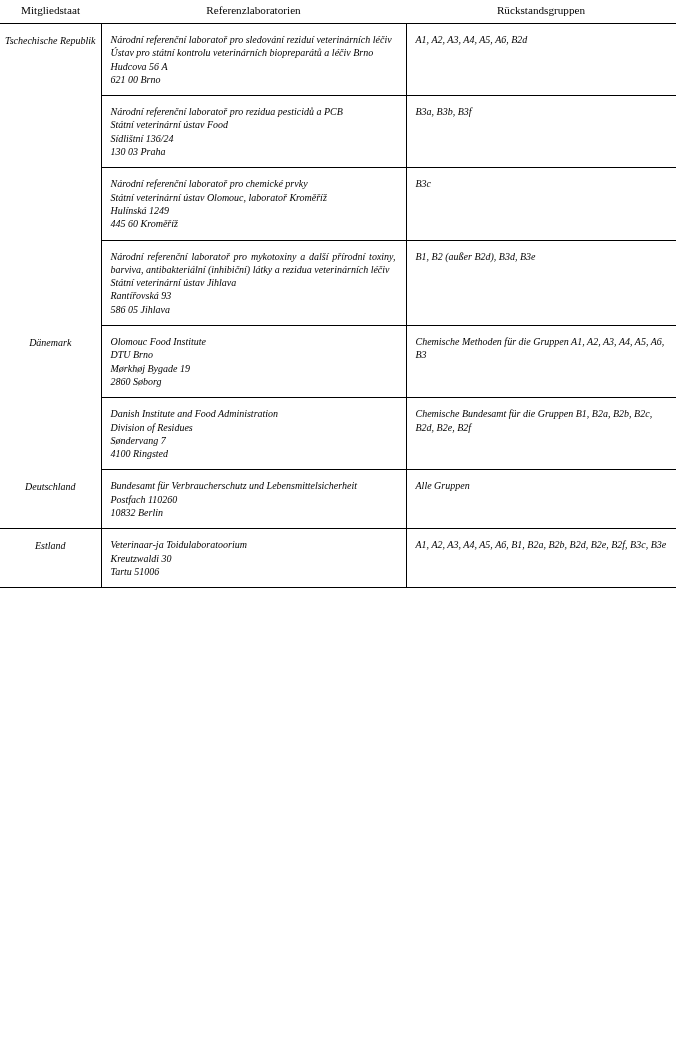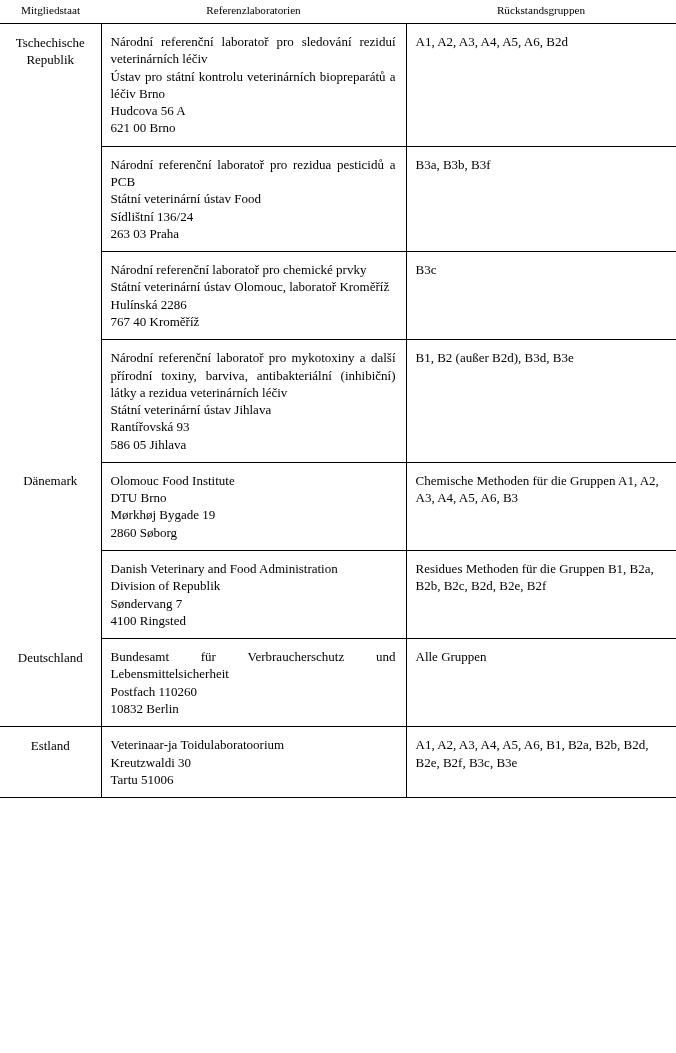"Tschechische Republik" tbody td { font-size: 13px -> 10px; font-style: none -> italic }
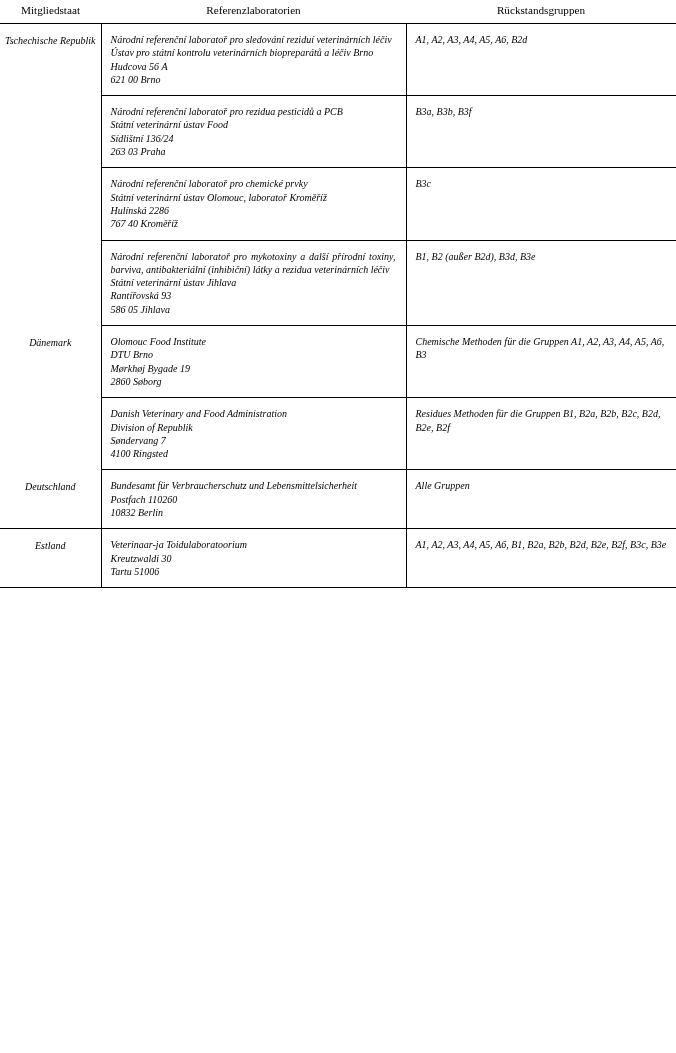"263 03 Praha" span.line { text: 263 -> 130 }
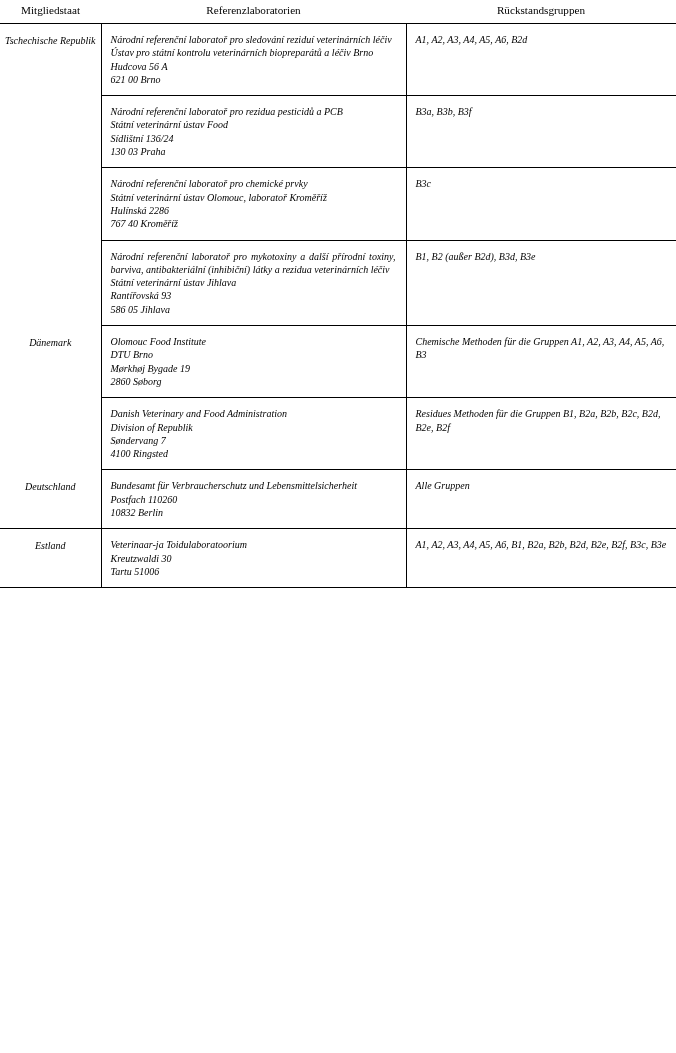"Hulínská 2286" span.line { text: 2286 -> 1249 }
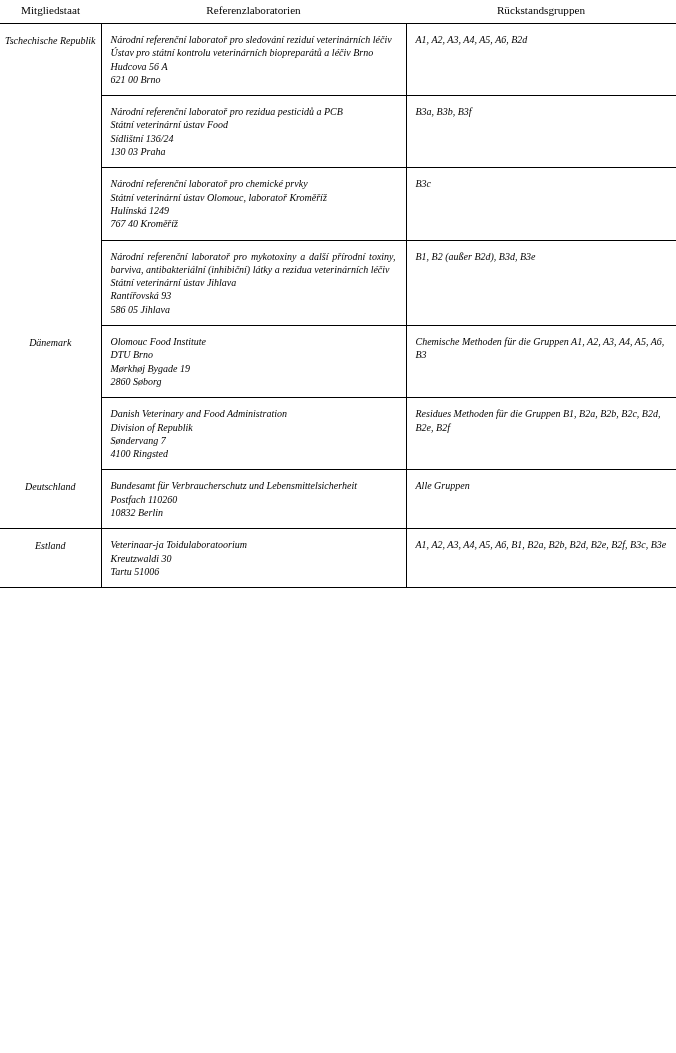"767 40 Kroměříž" span.line { text: 767 40 -> 445 60 }
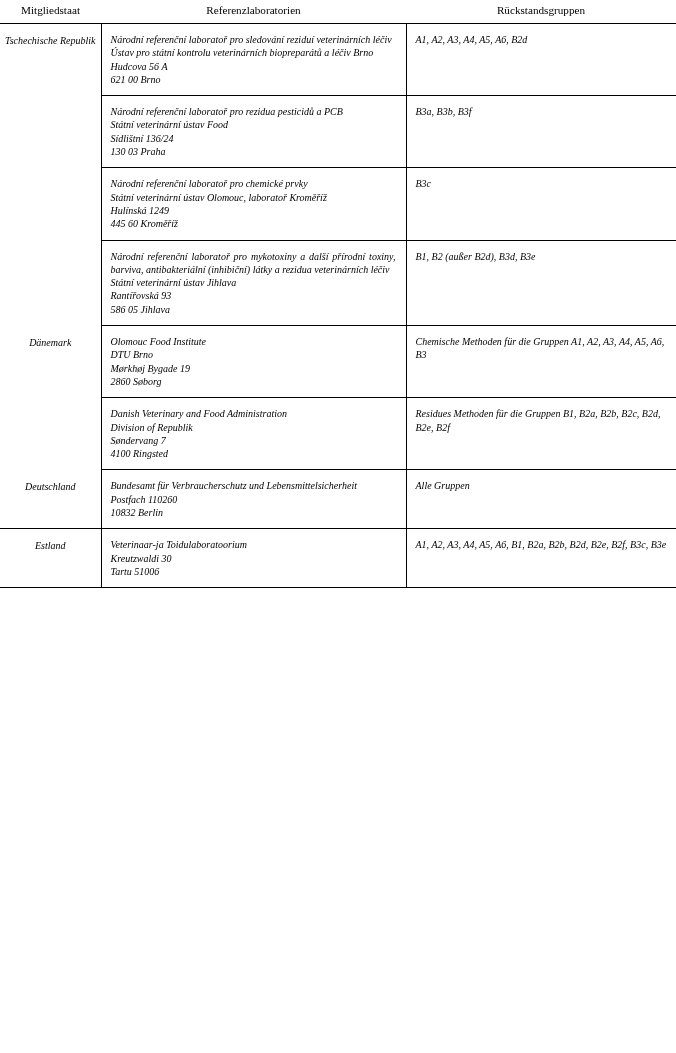"Danish Veterinary and Food" span.line { text: Veterinary -> Institute }
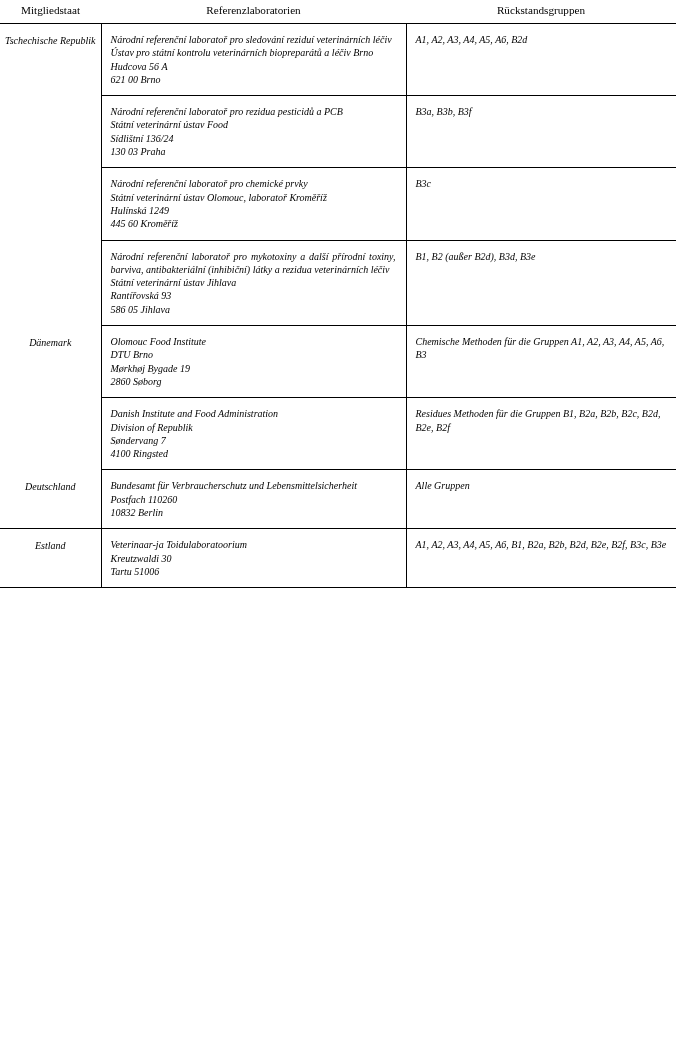"Residues Methoden für die Gruppen" td.group { text: Residues Methoden -> Chemische Bundesamt }
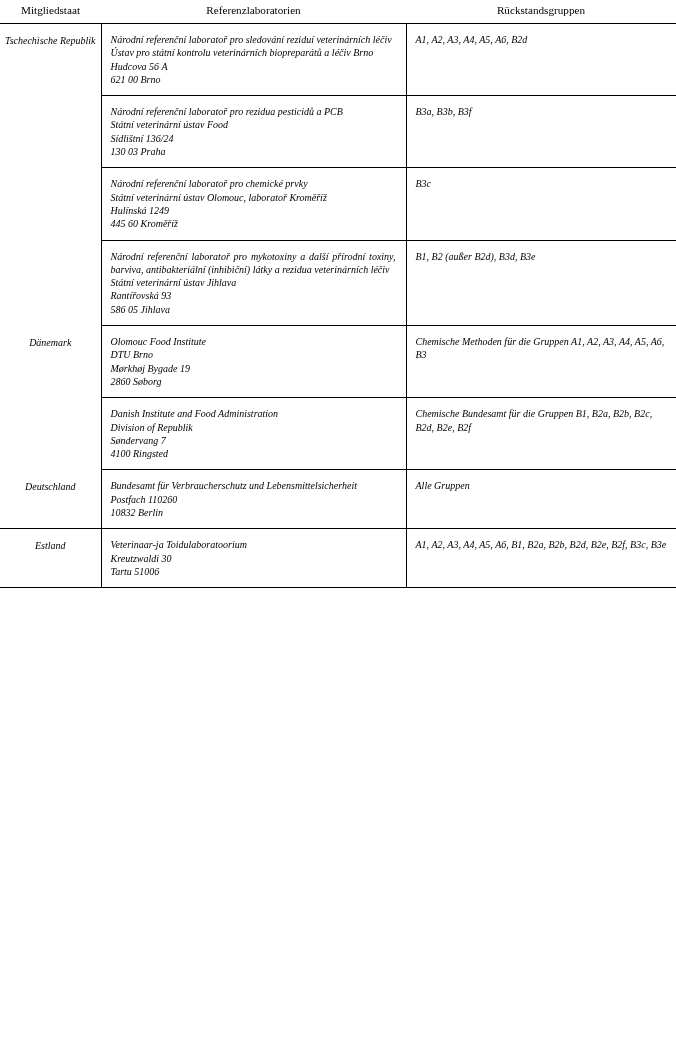"Division of Republik" span.line { text: Republik -> Residues }
